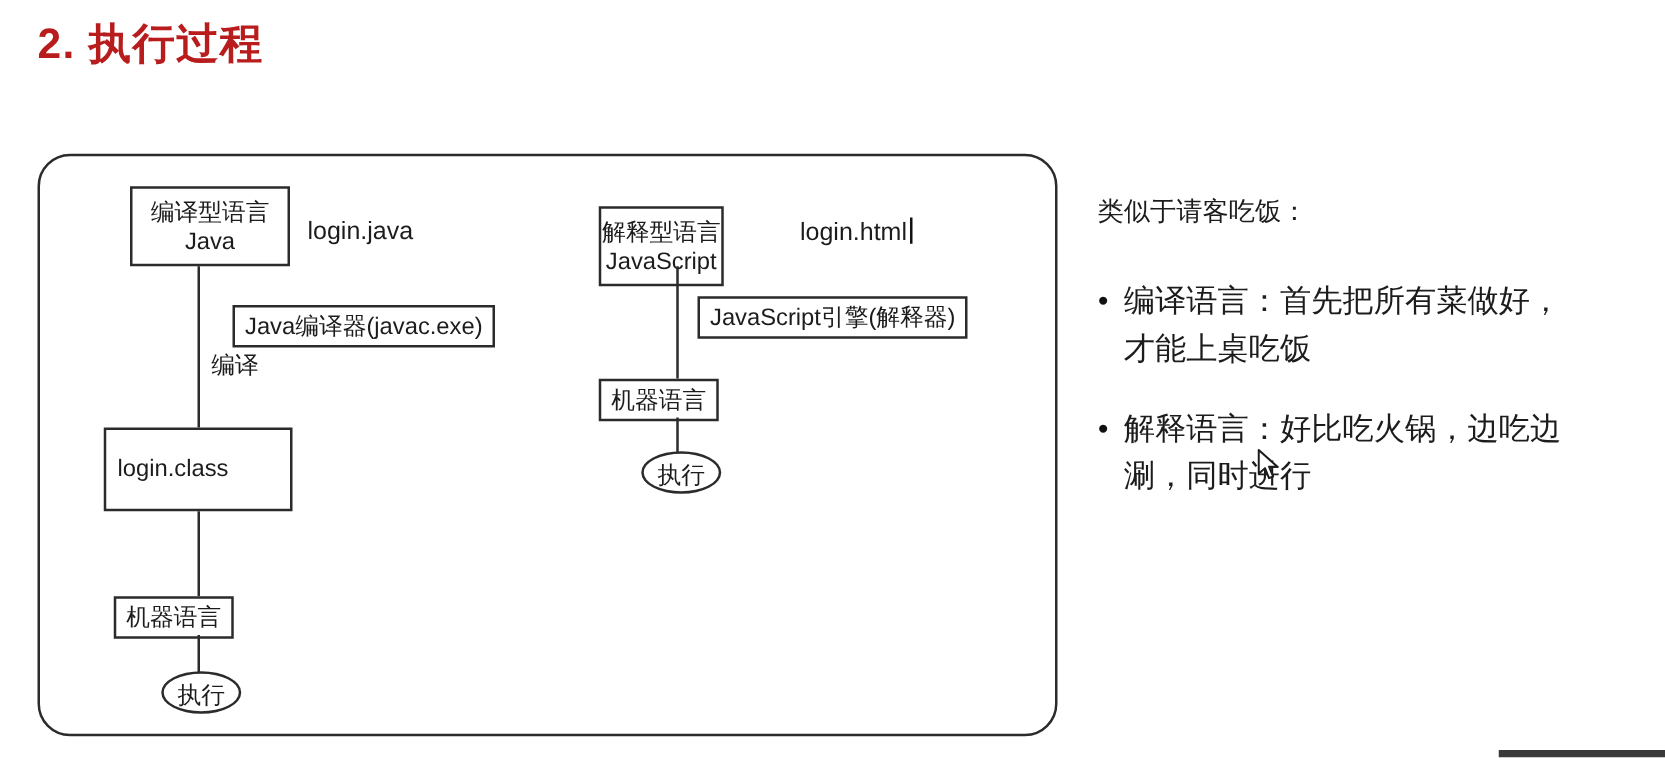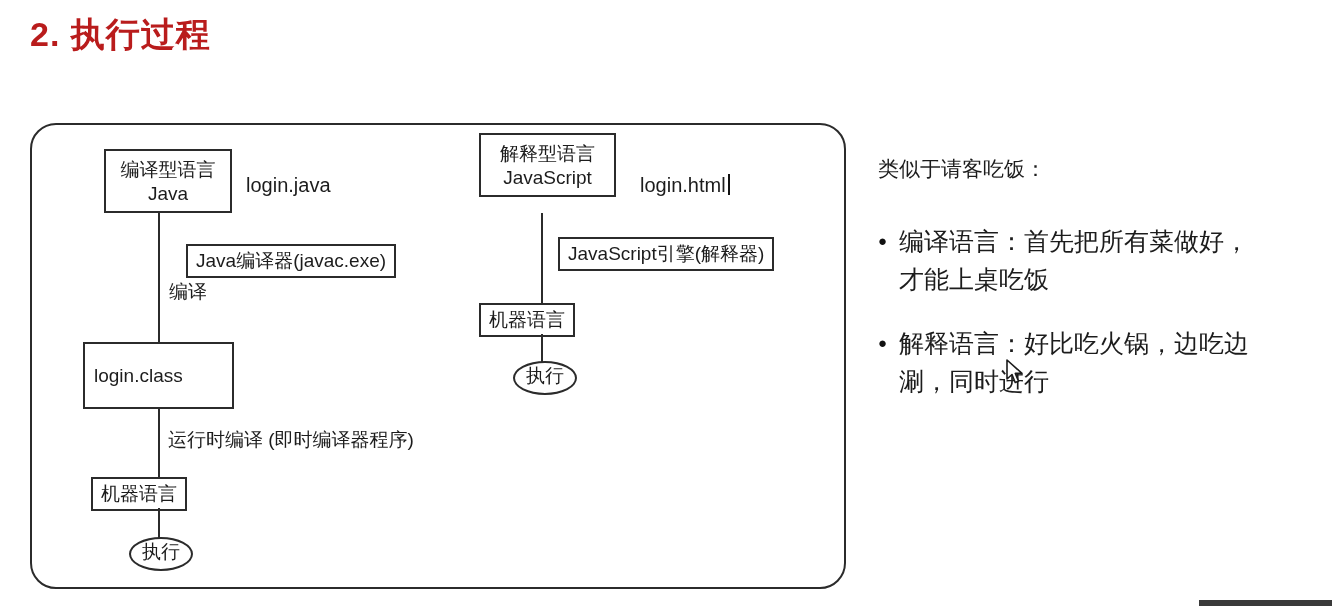"解释型语言" div.box { top: 8px -> 40px; width: 137px -> 100px }
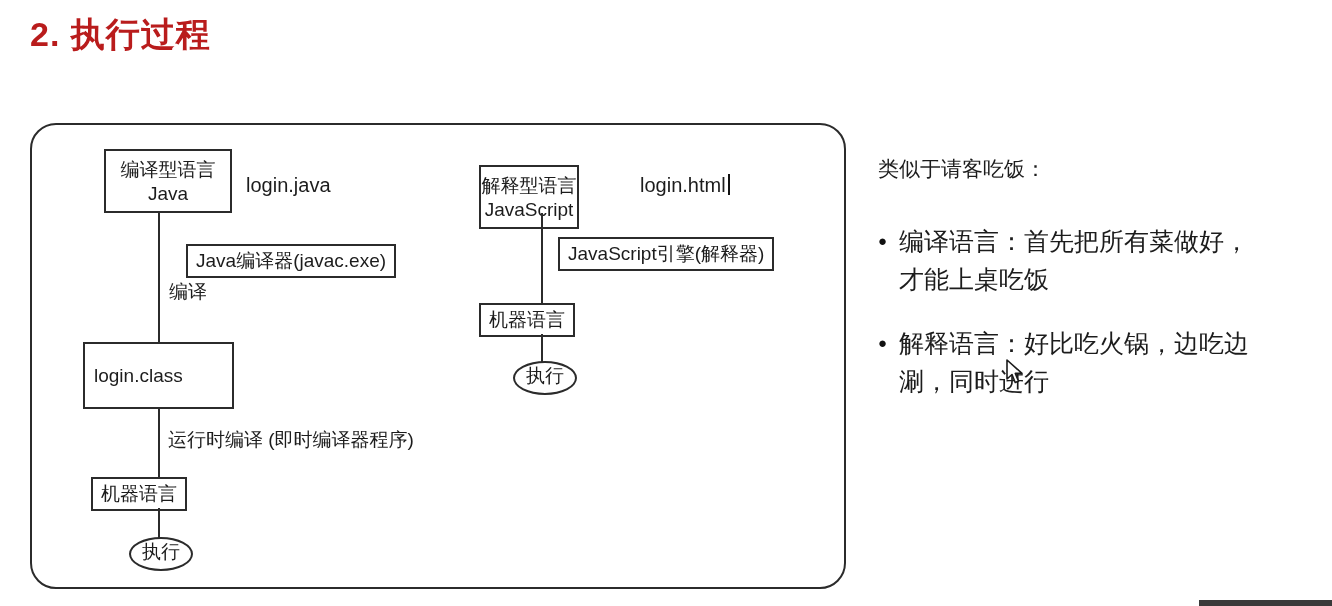"执行" .ellipse { align-items: flex-start -> flex-end }
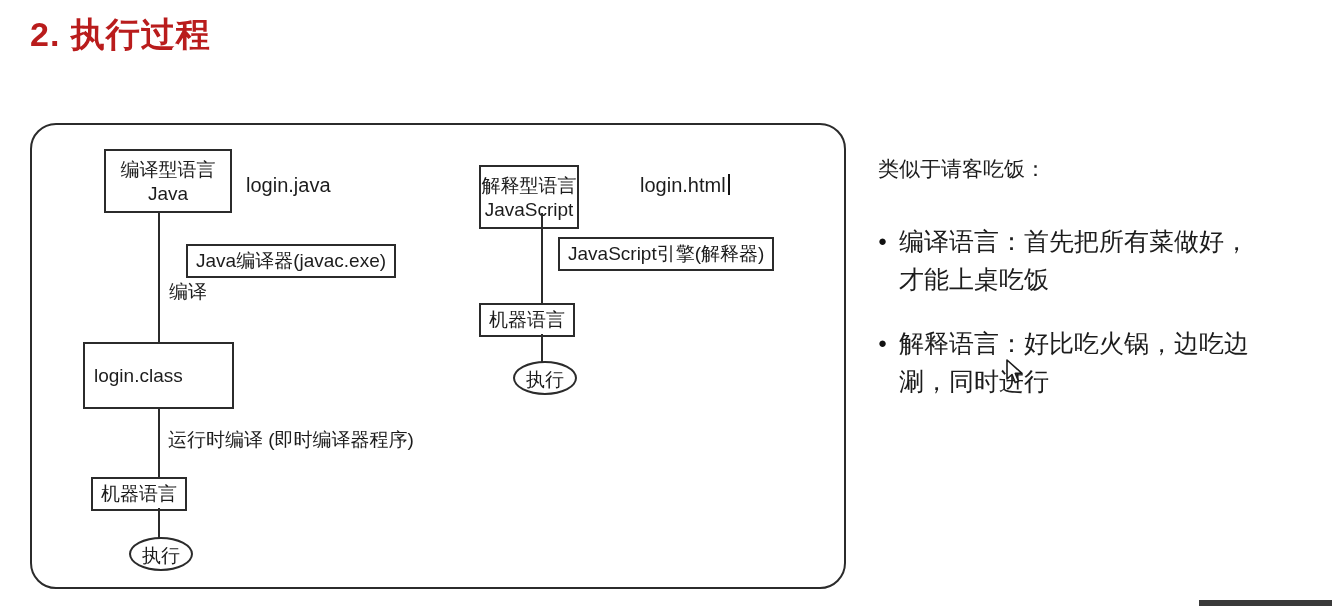"运行时编译 (即时编译器程序)" div.smalllabel { html: <div>运行时编译 (即时编译器程序)</div> -> none }
